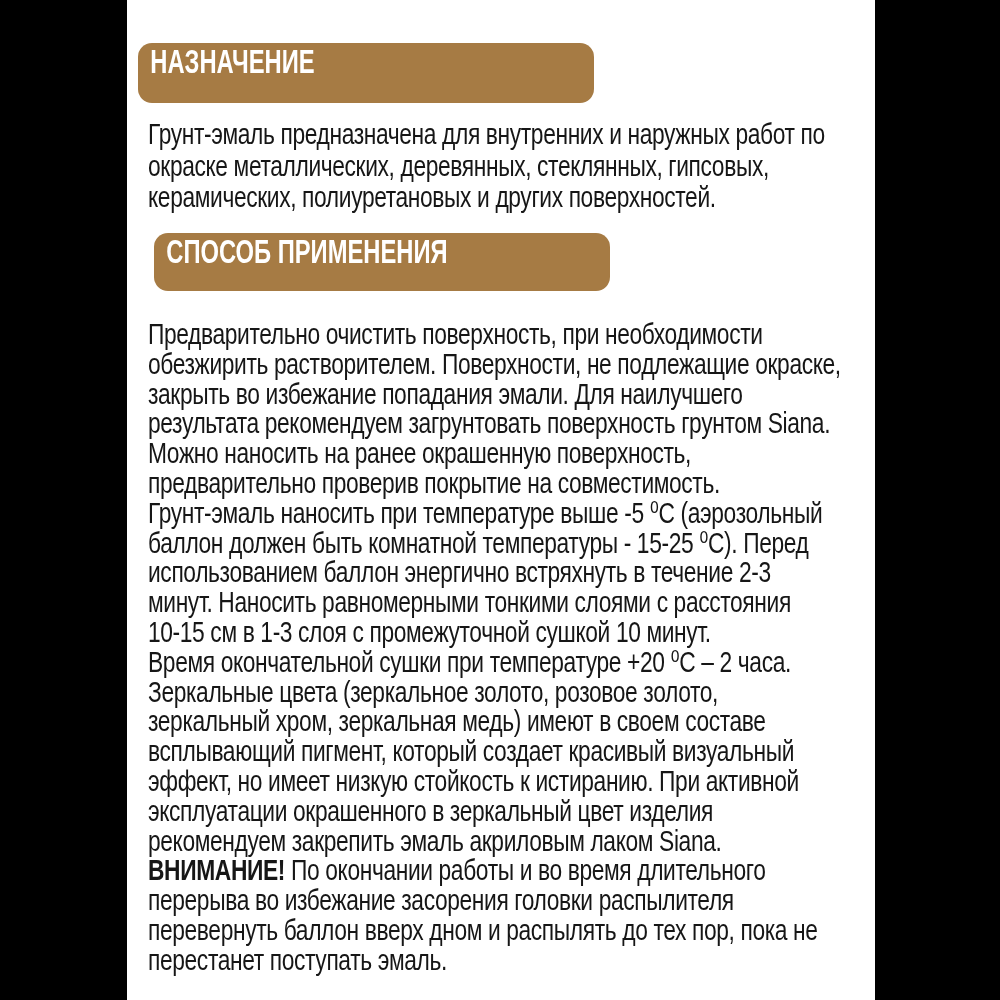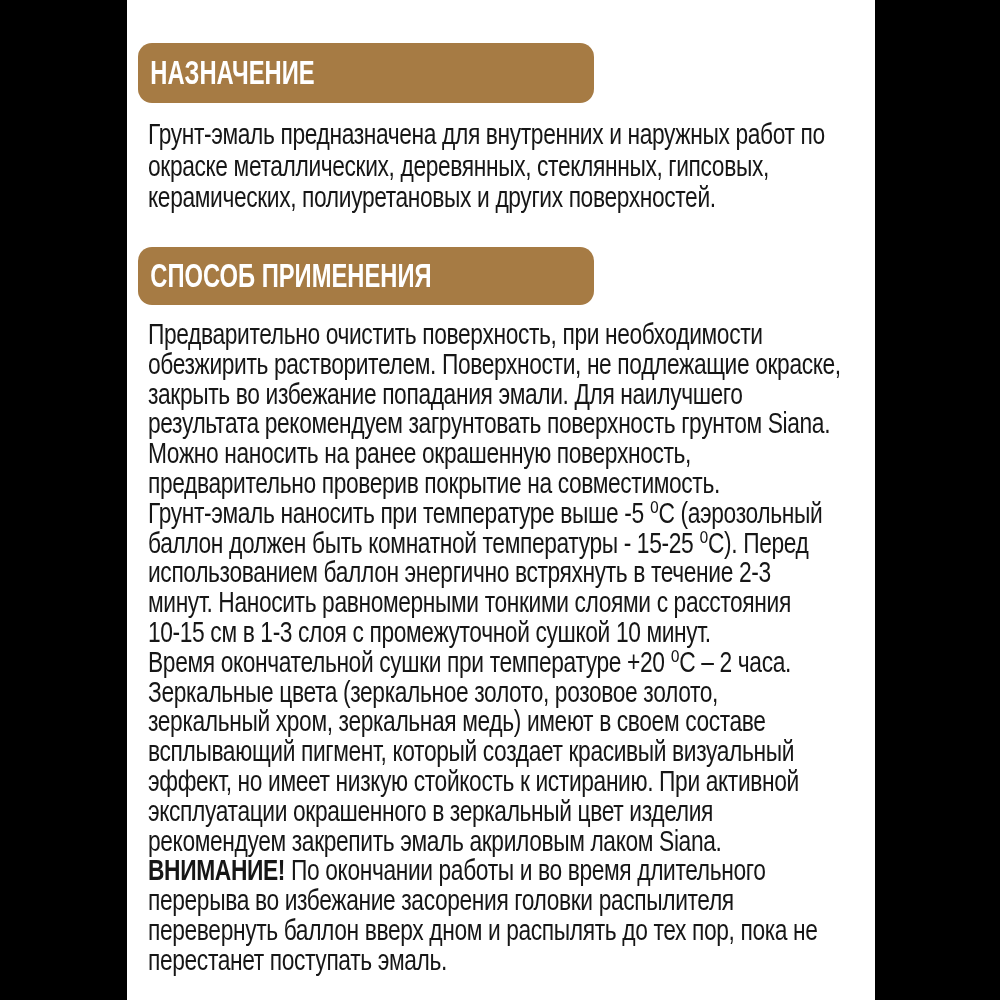"НАЗНАЧЕНИЕ" .badge { align-items: center -> none }
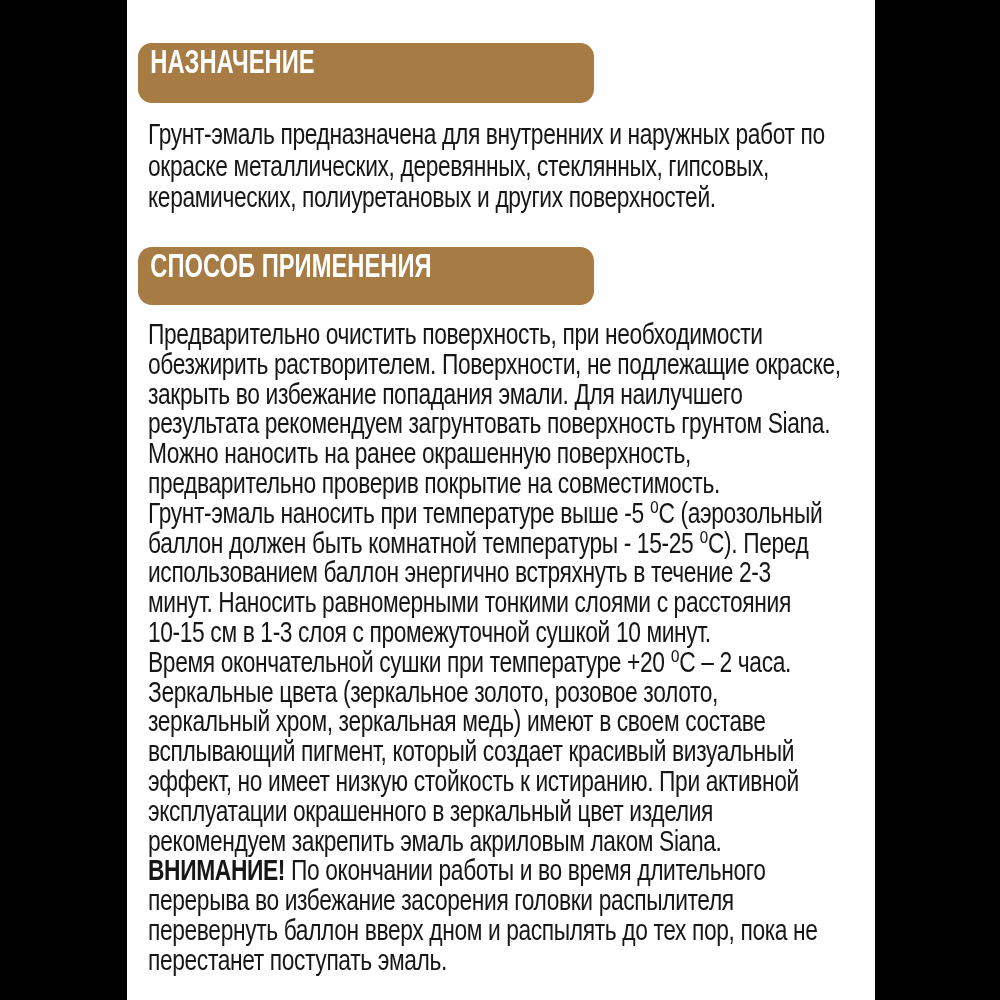"СПОСОБ ПРИМЕНЕНИЯ" .badge.second { margin-left: none -> 16px; top: 247px -> 233px }
